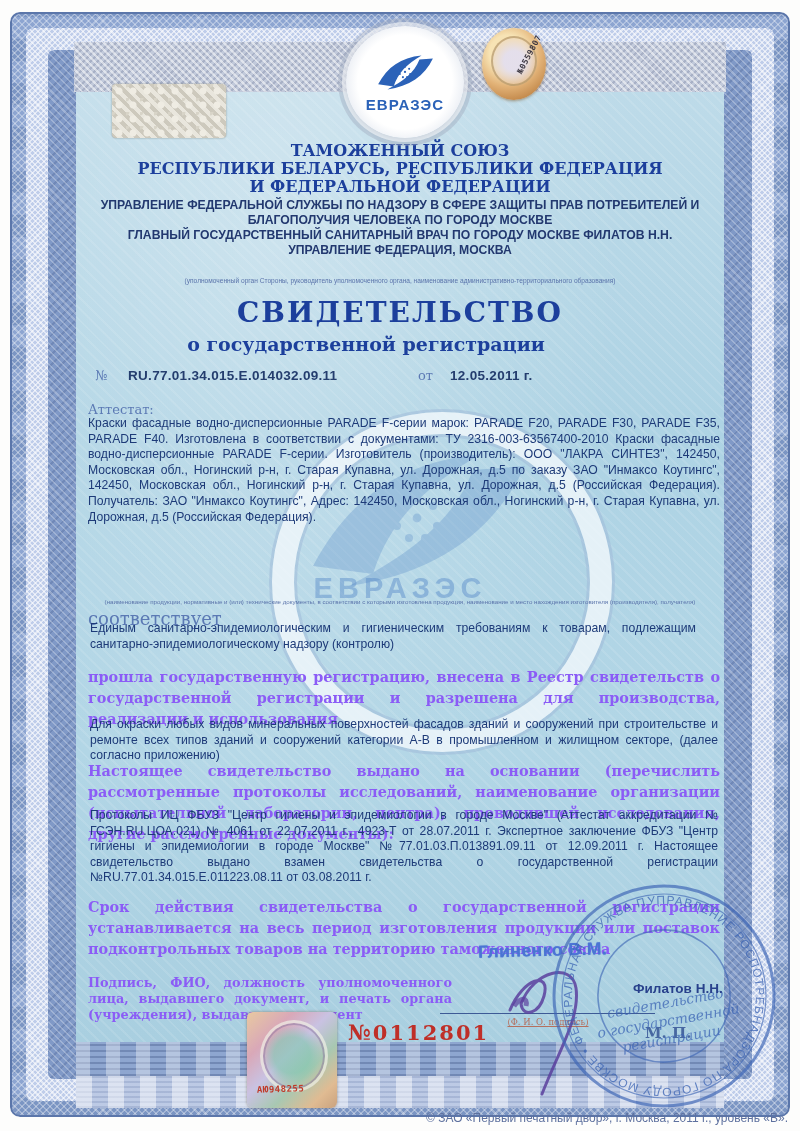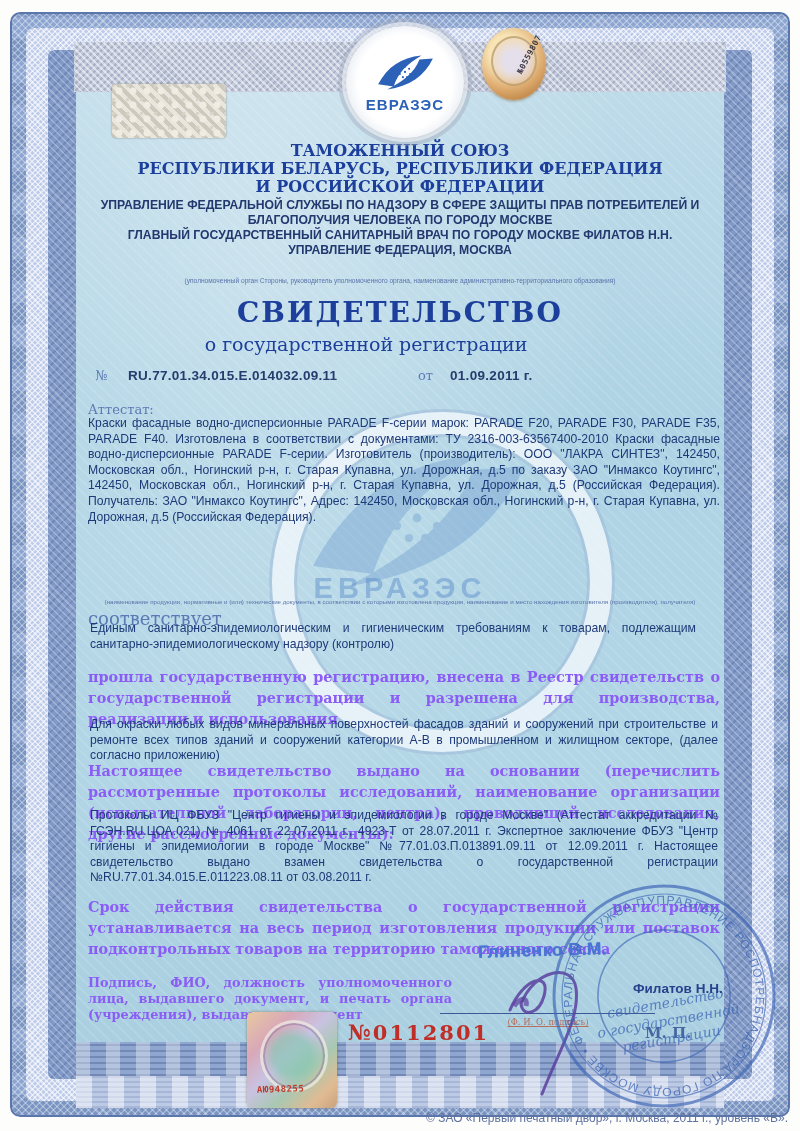"И РОССИЙСКОЙ ФЕДЕРАЦИИ" div.abs { text: РОССИЙСКОЙ -> ФЕДЕРАЛЬНОЙ }
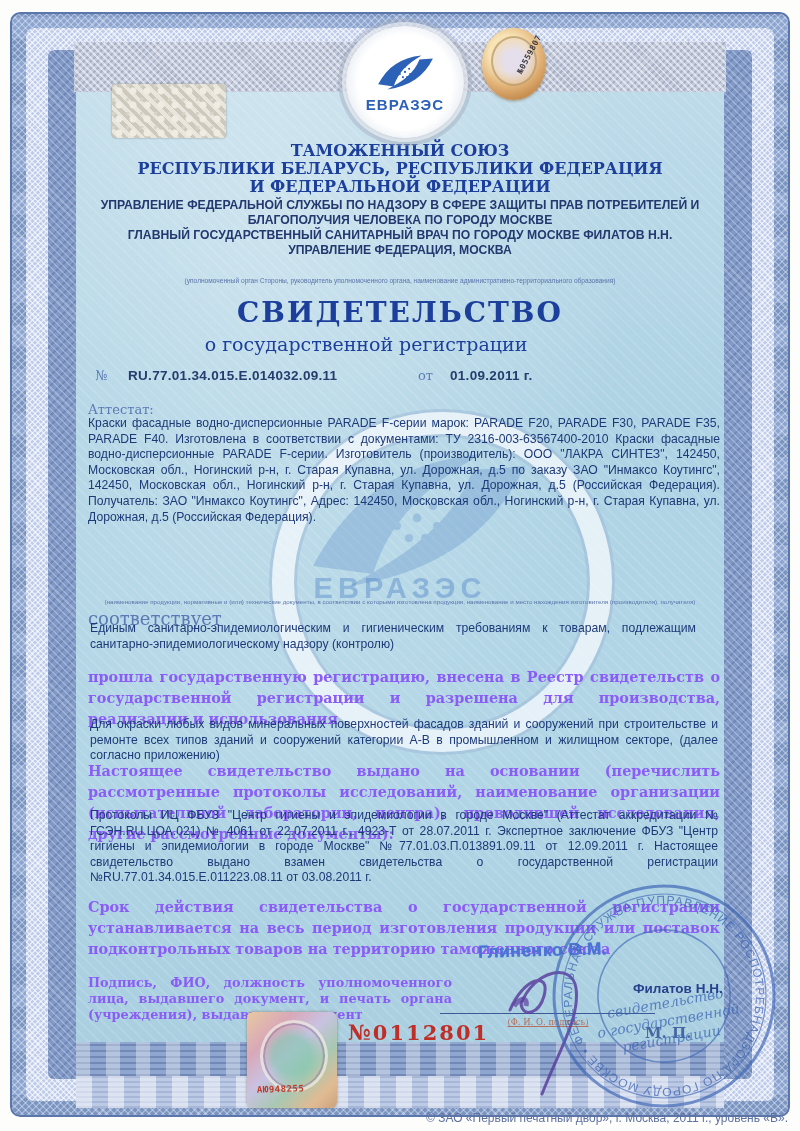"о государственной регистрации" .title-sub { font-weight: normal -> bold }
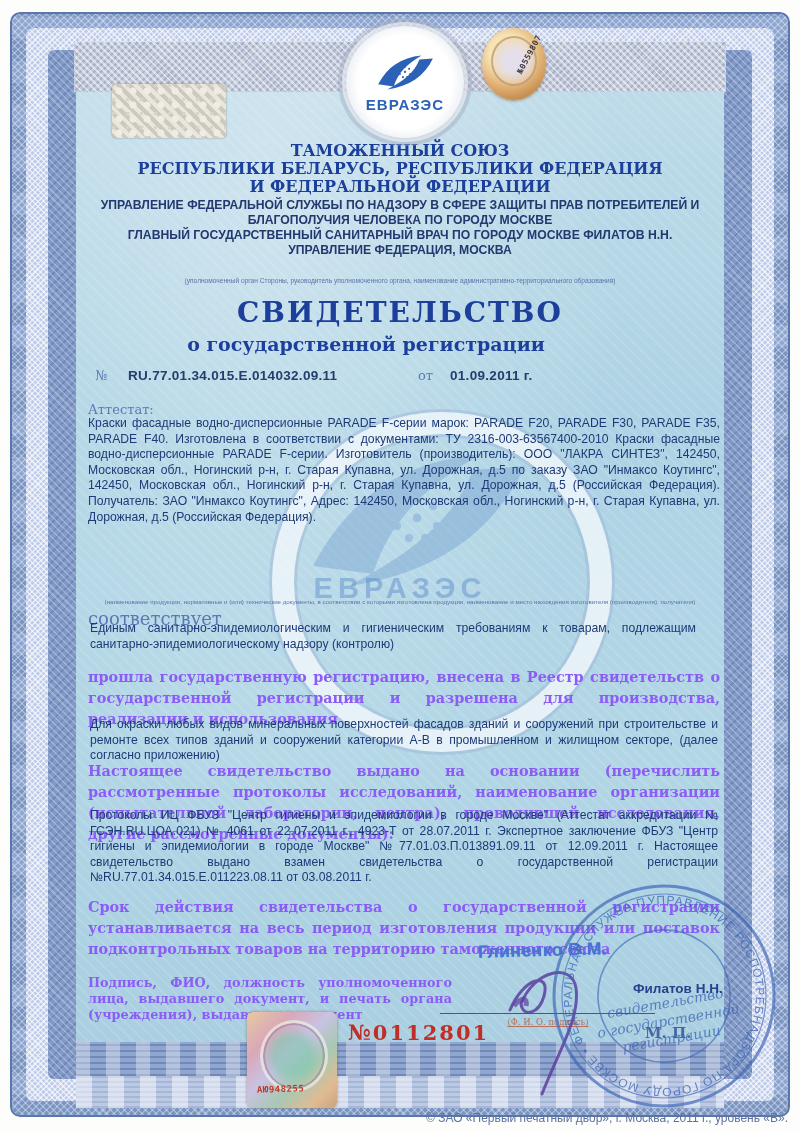"01.09.2011 г." div.abs { text: 01.09.2011 -> 12.05.2011 }
